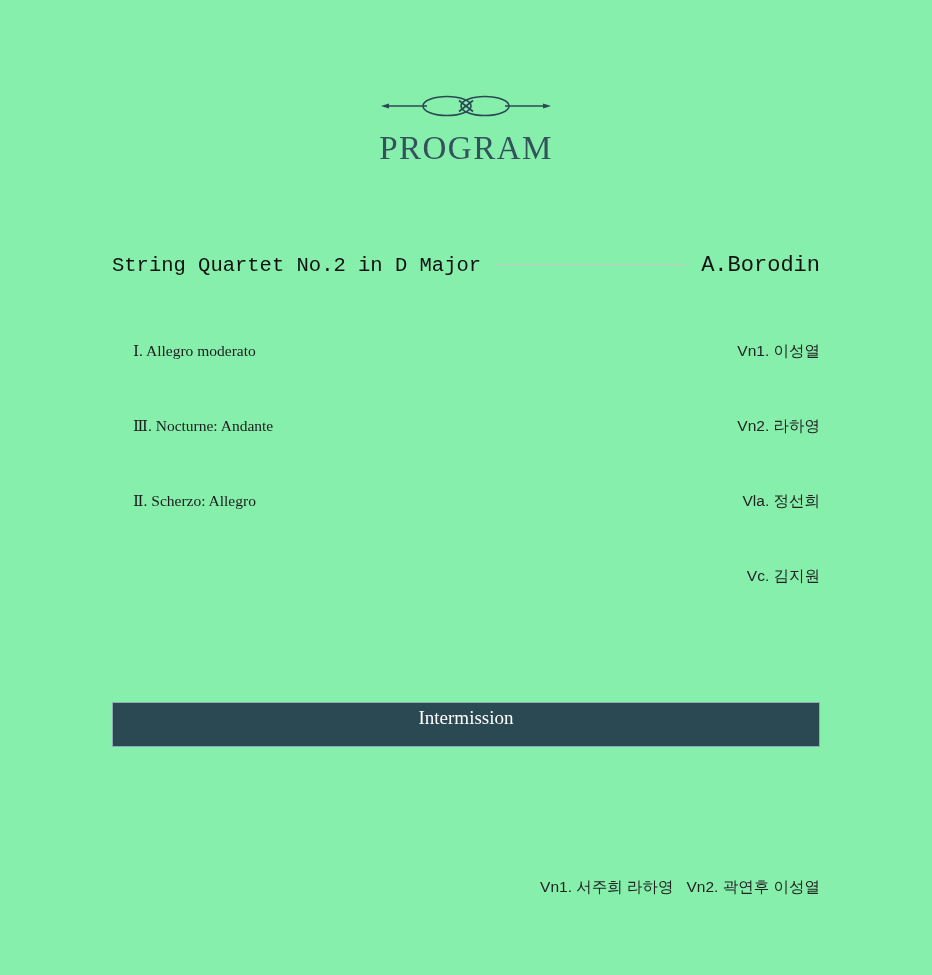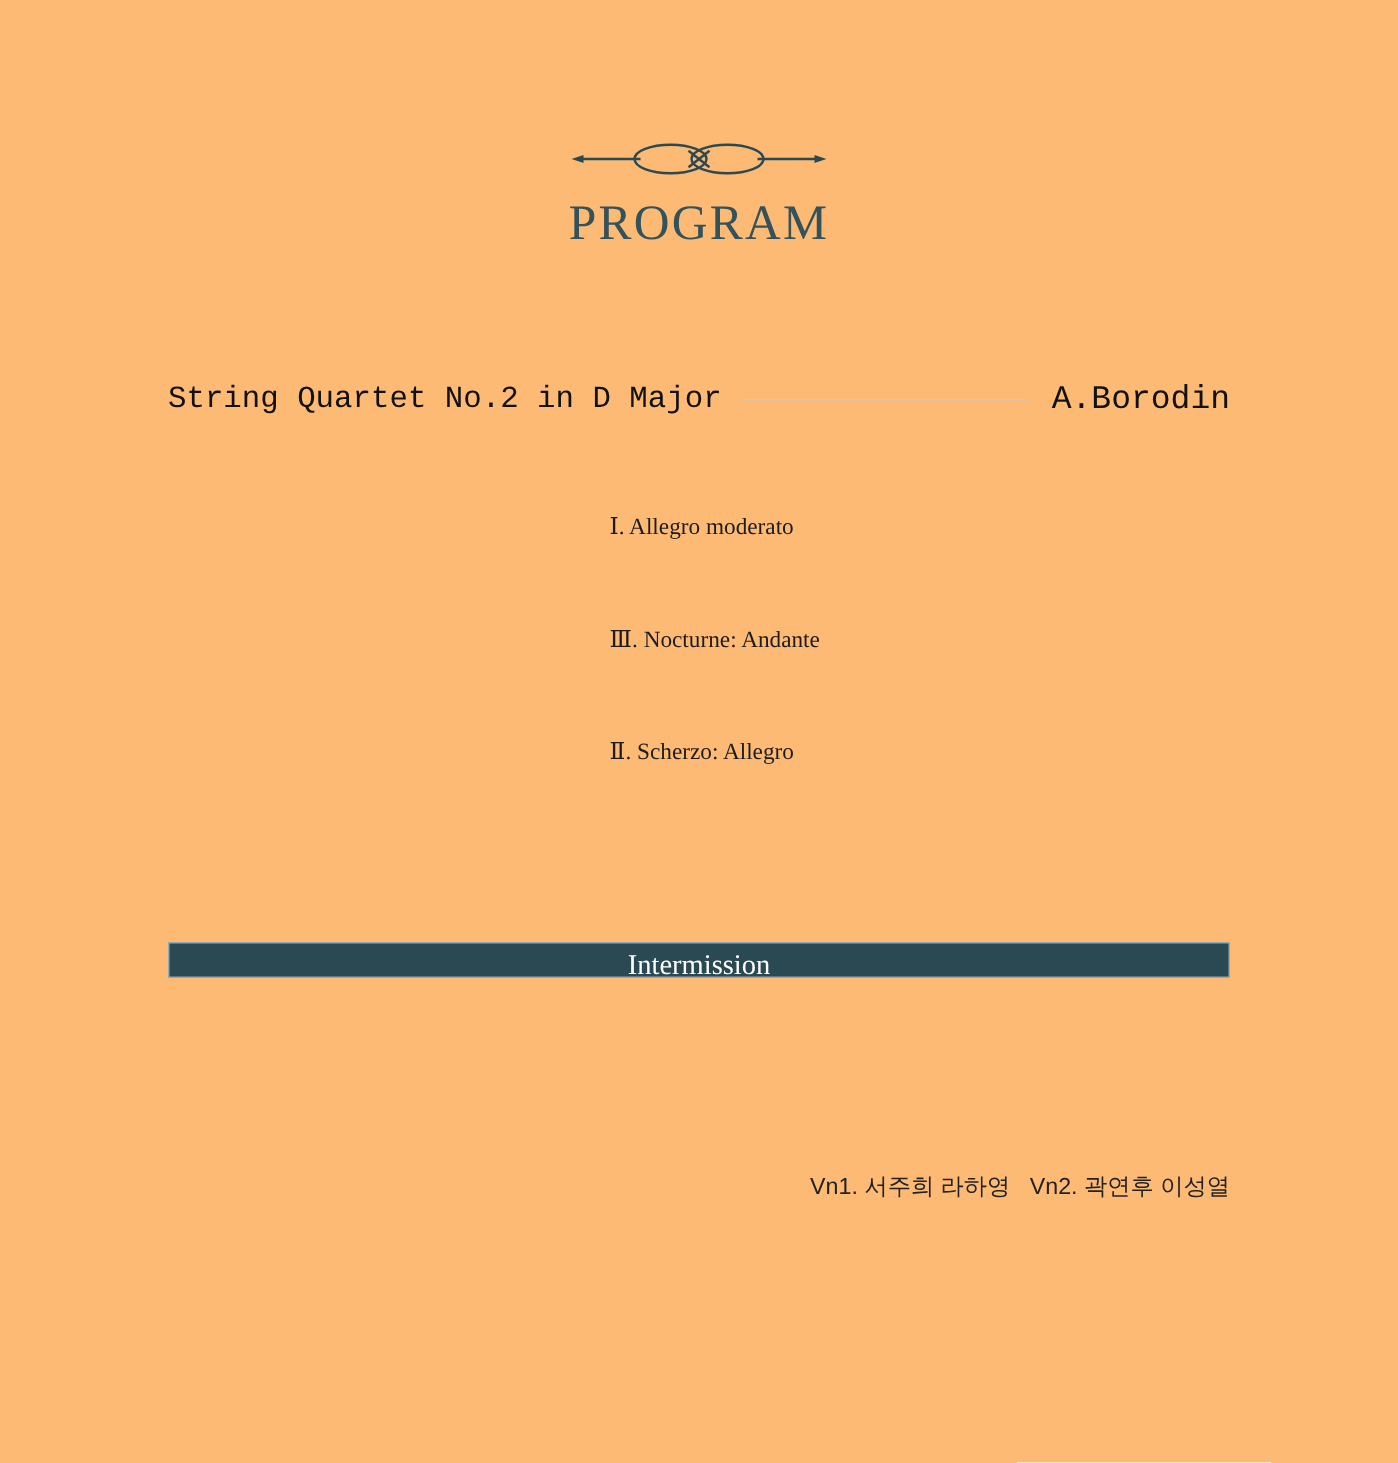"PROGRAM" .page { background: #fdba74 -> #86efac }
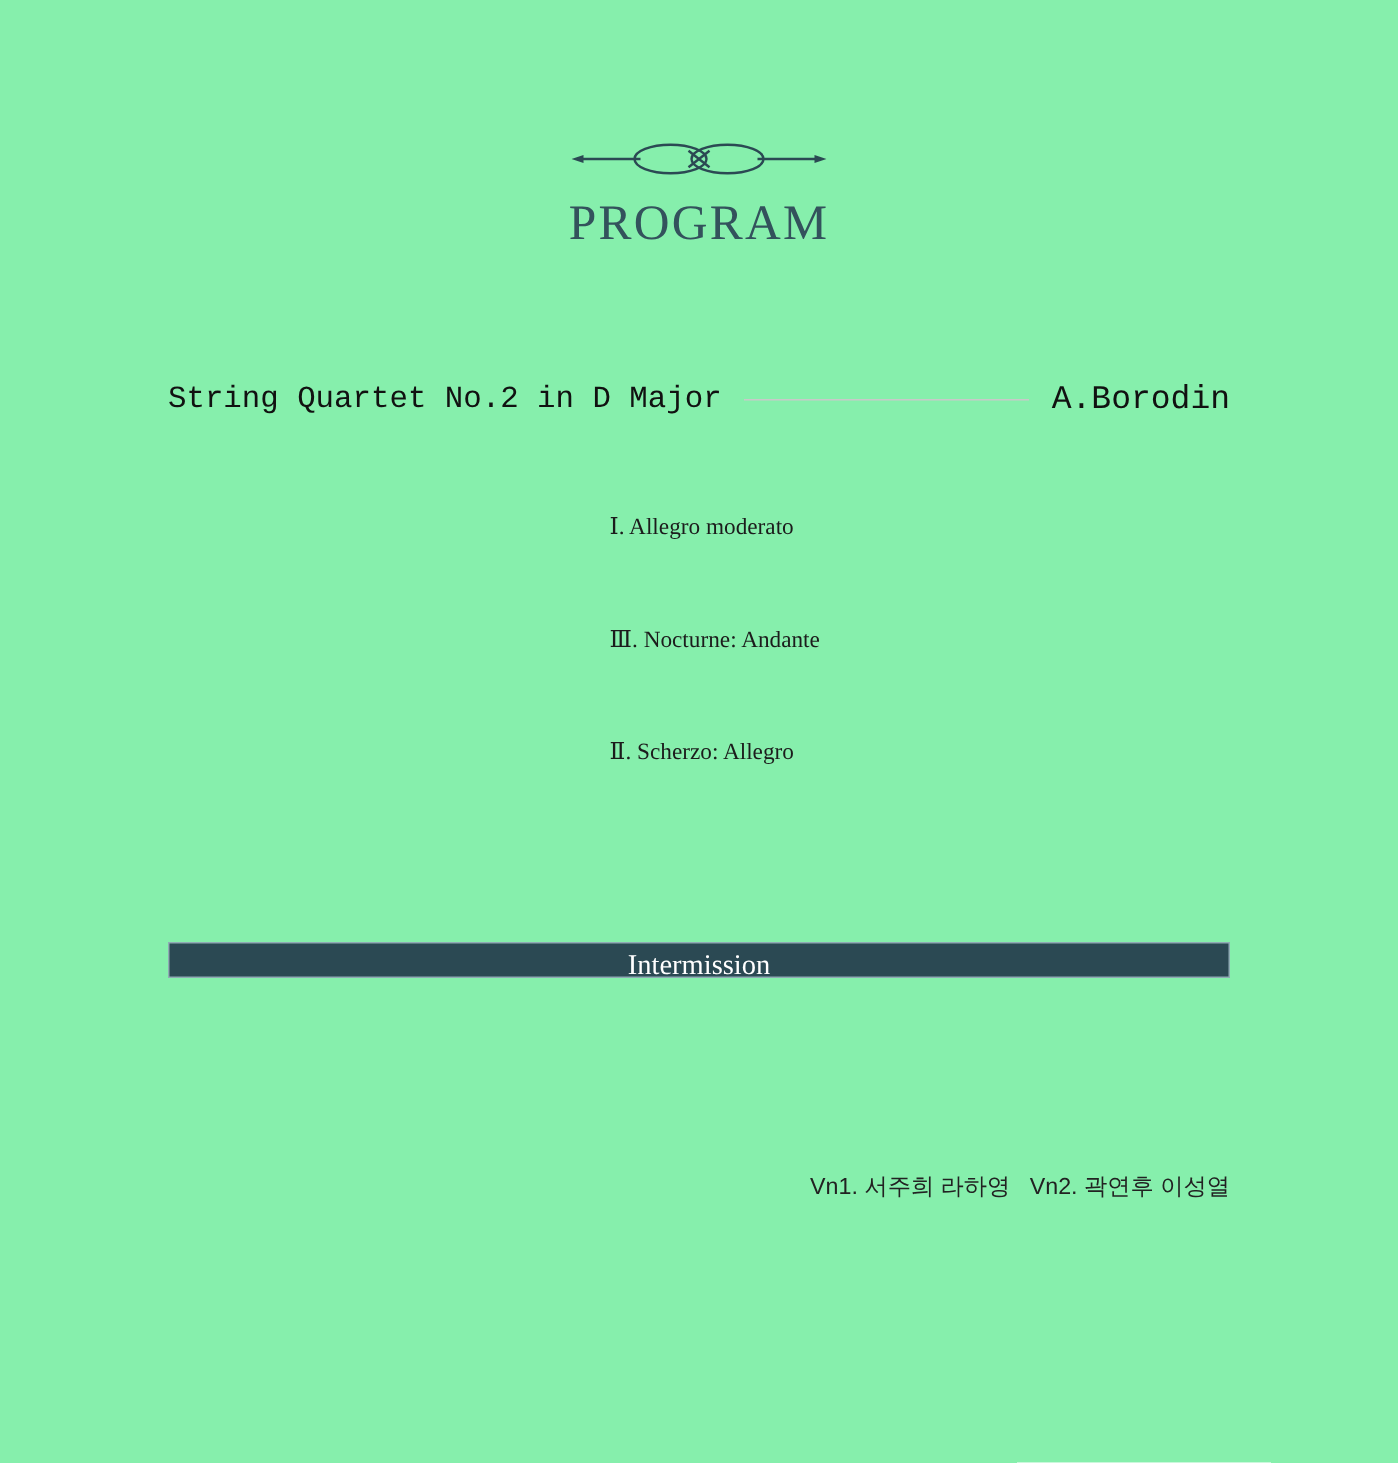"Ⅰ. Allegro moderato" .piece-body { justify-content: center -> space-between }
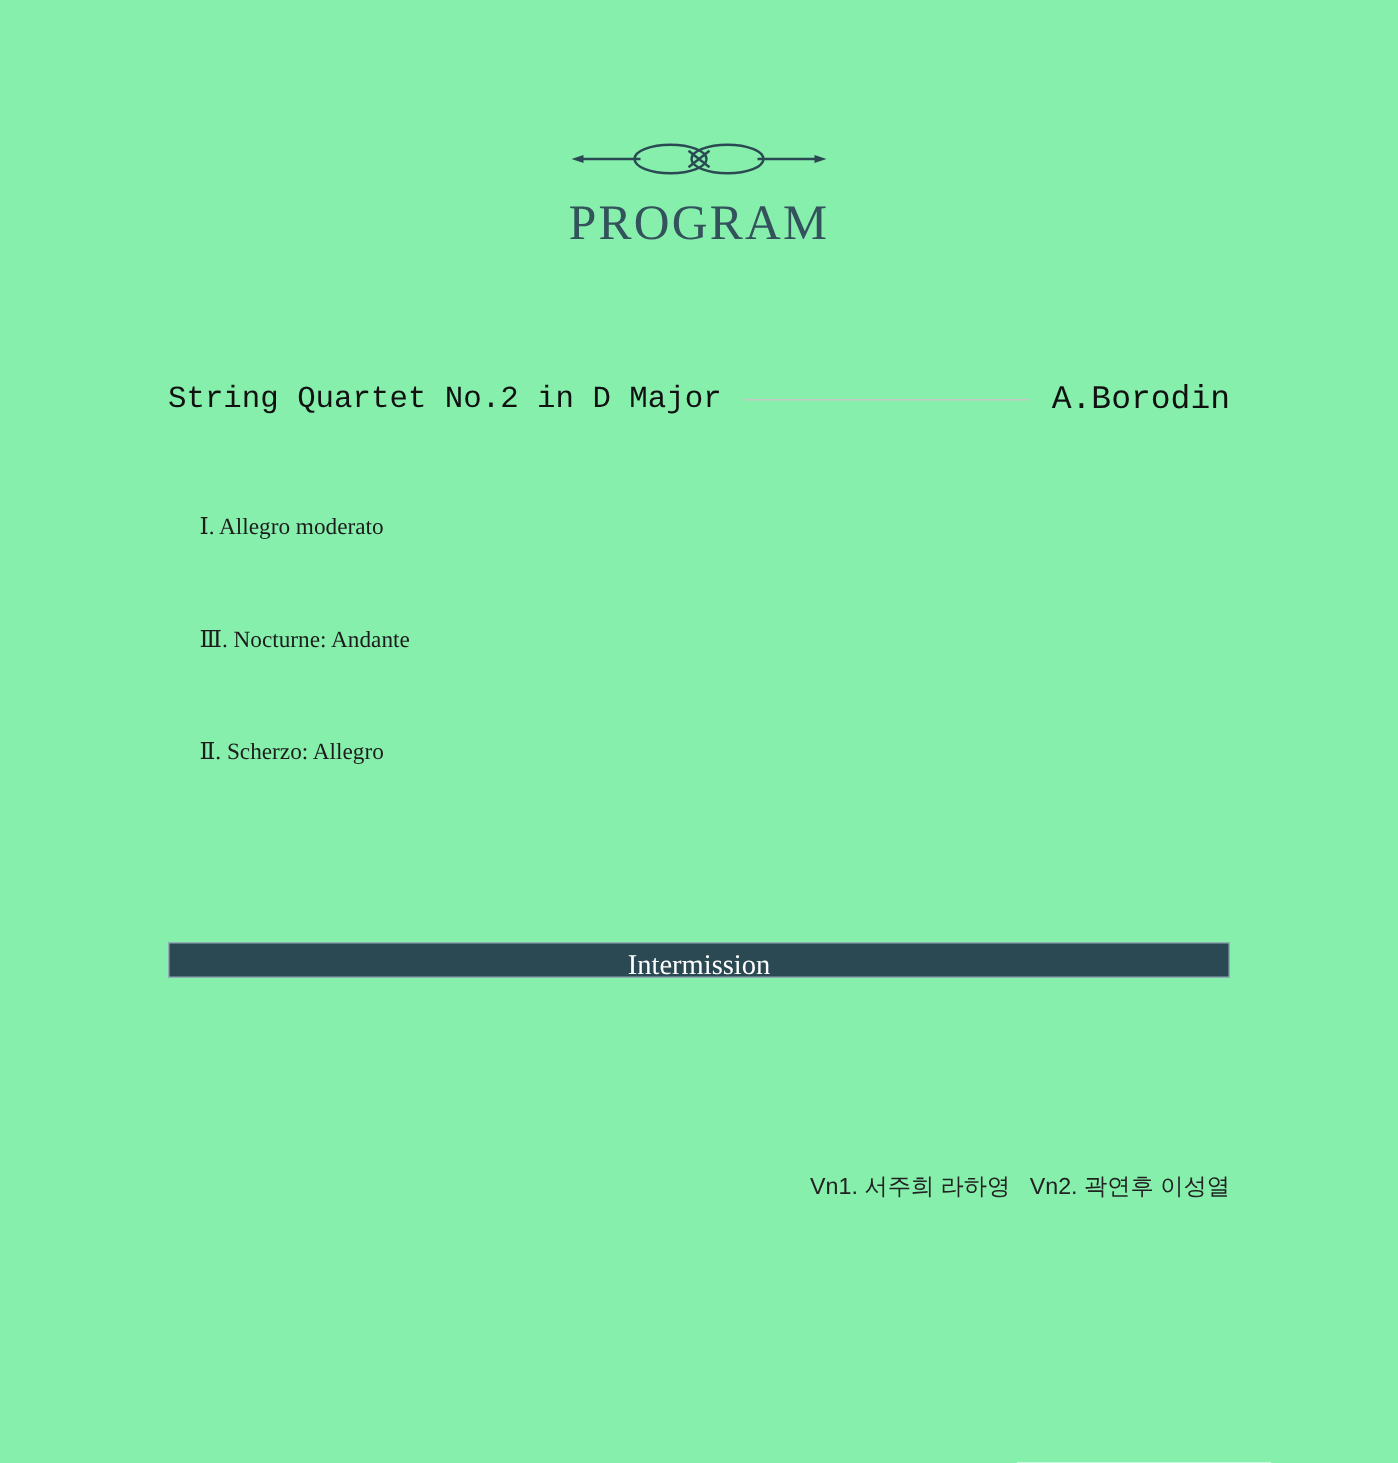"Vn1. 이성열" div.performers { html: none -> <div> <div>Vn1. 이성열</div> <div>Vn2. 라하영</div> <div>Vla. 정선희</div> <div>Vc. 김지원</div> </div> }
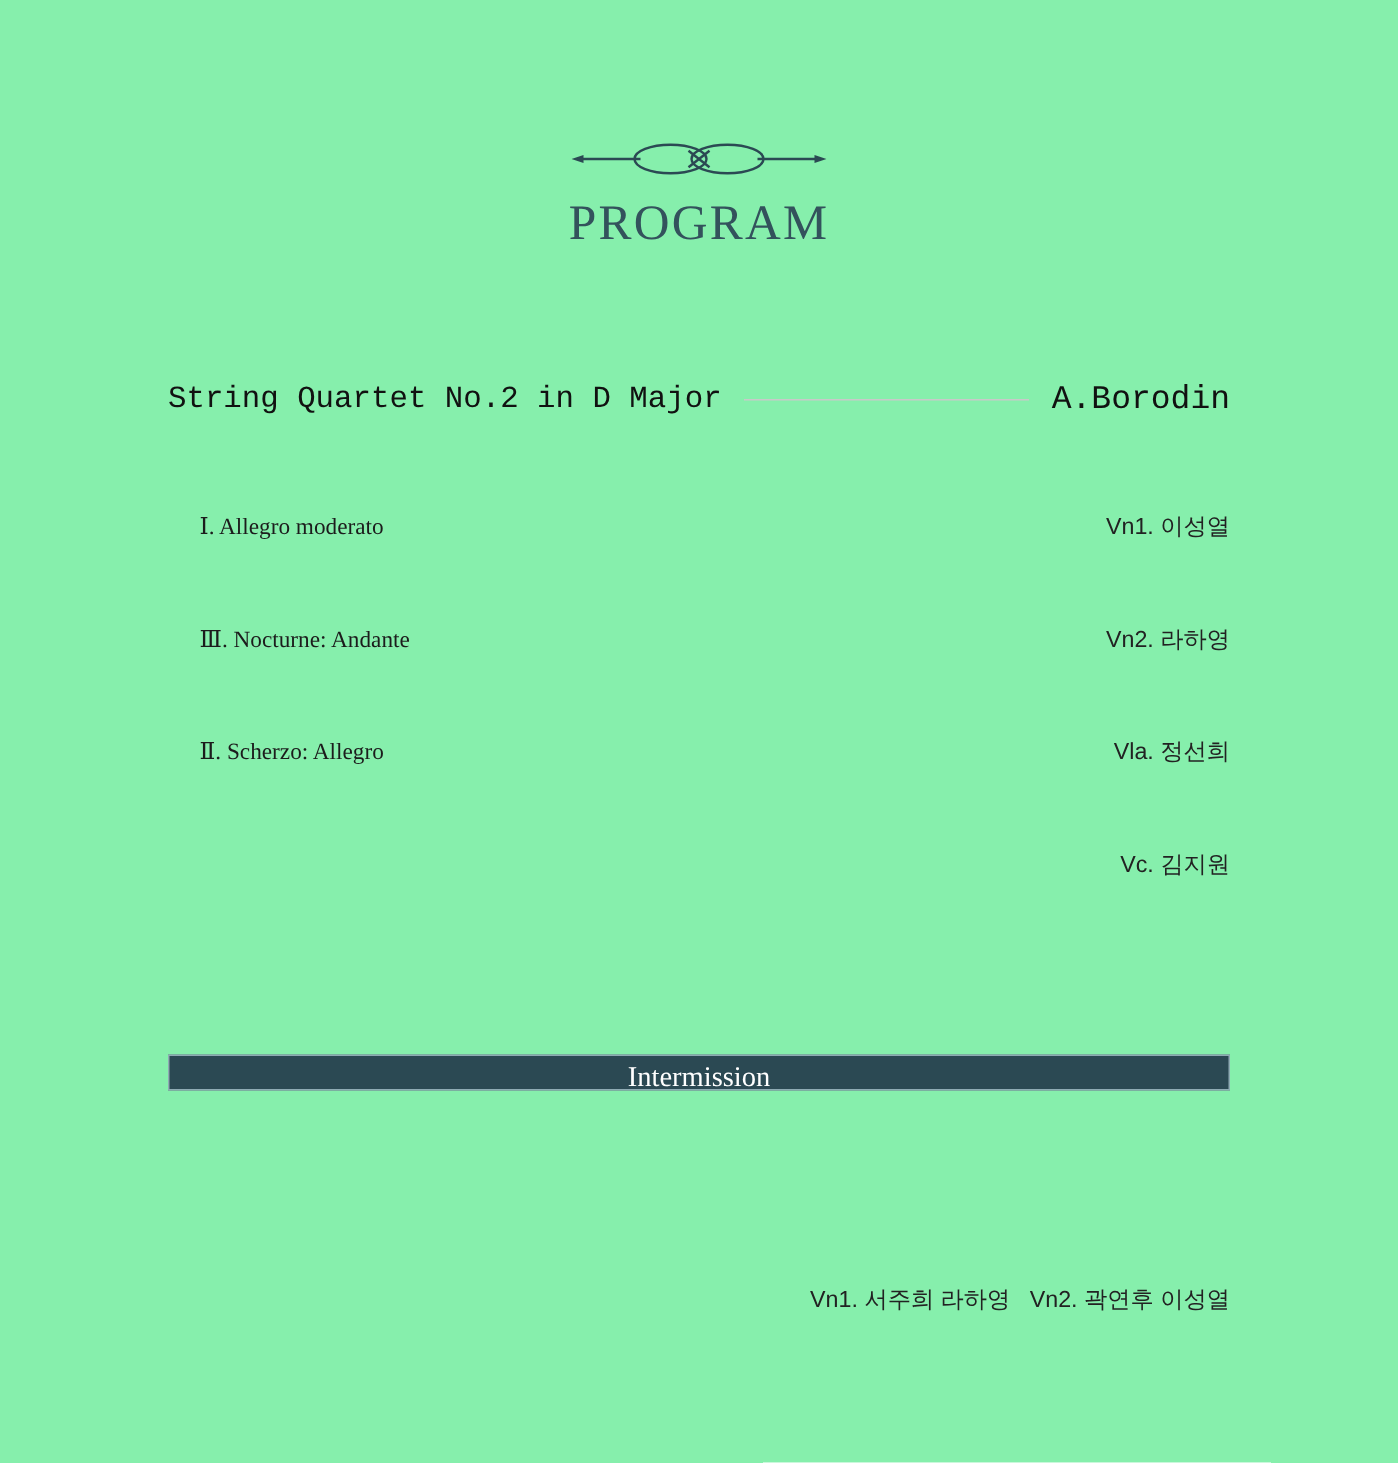"Intermission" .intermission { height: 24px -> 45px }
